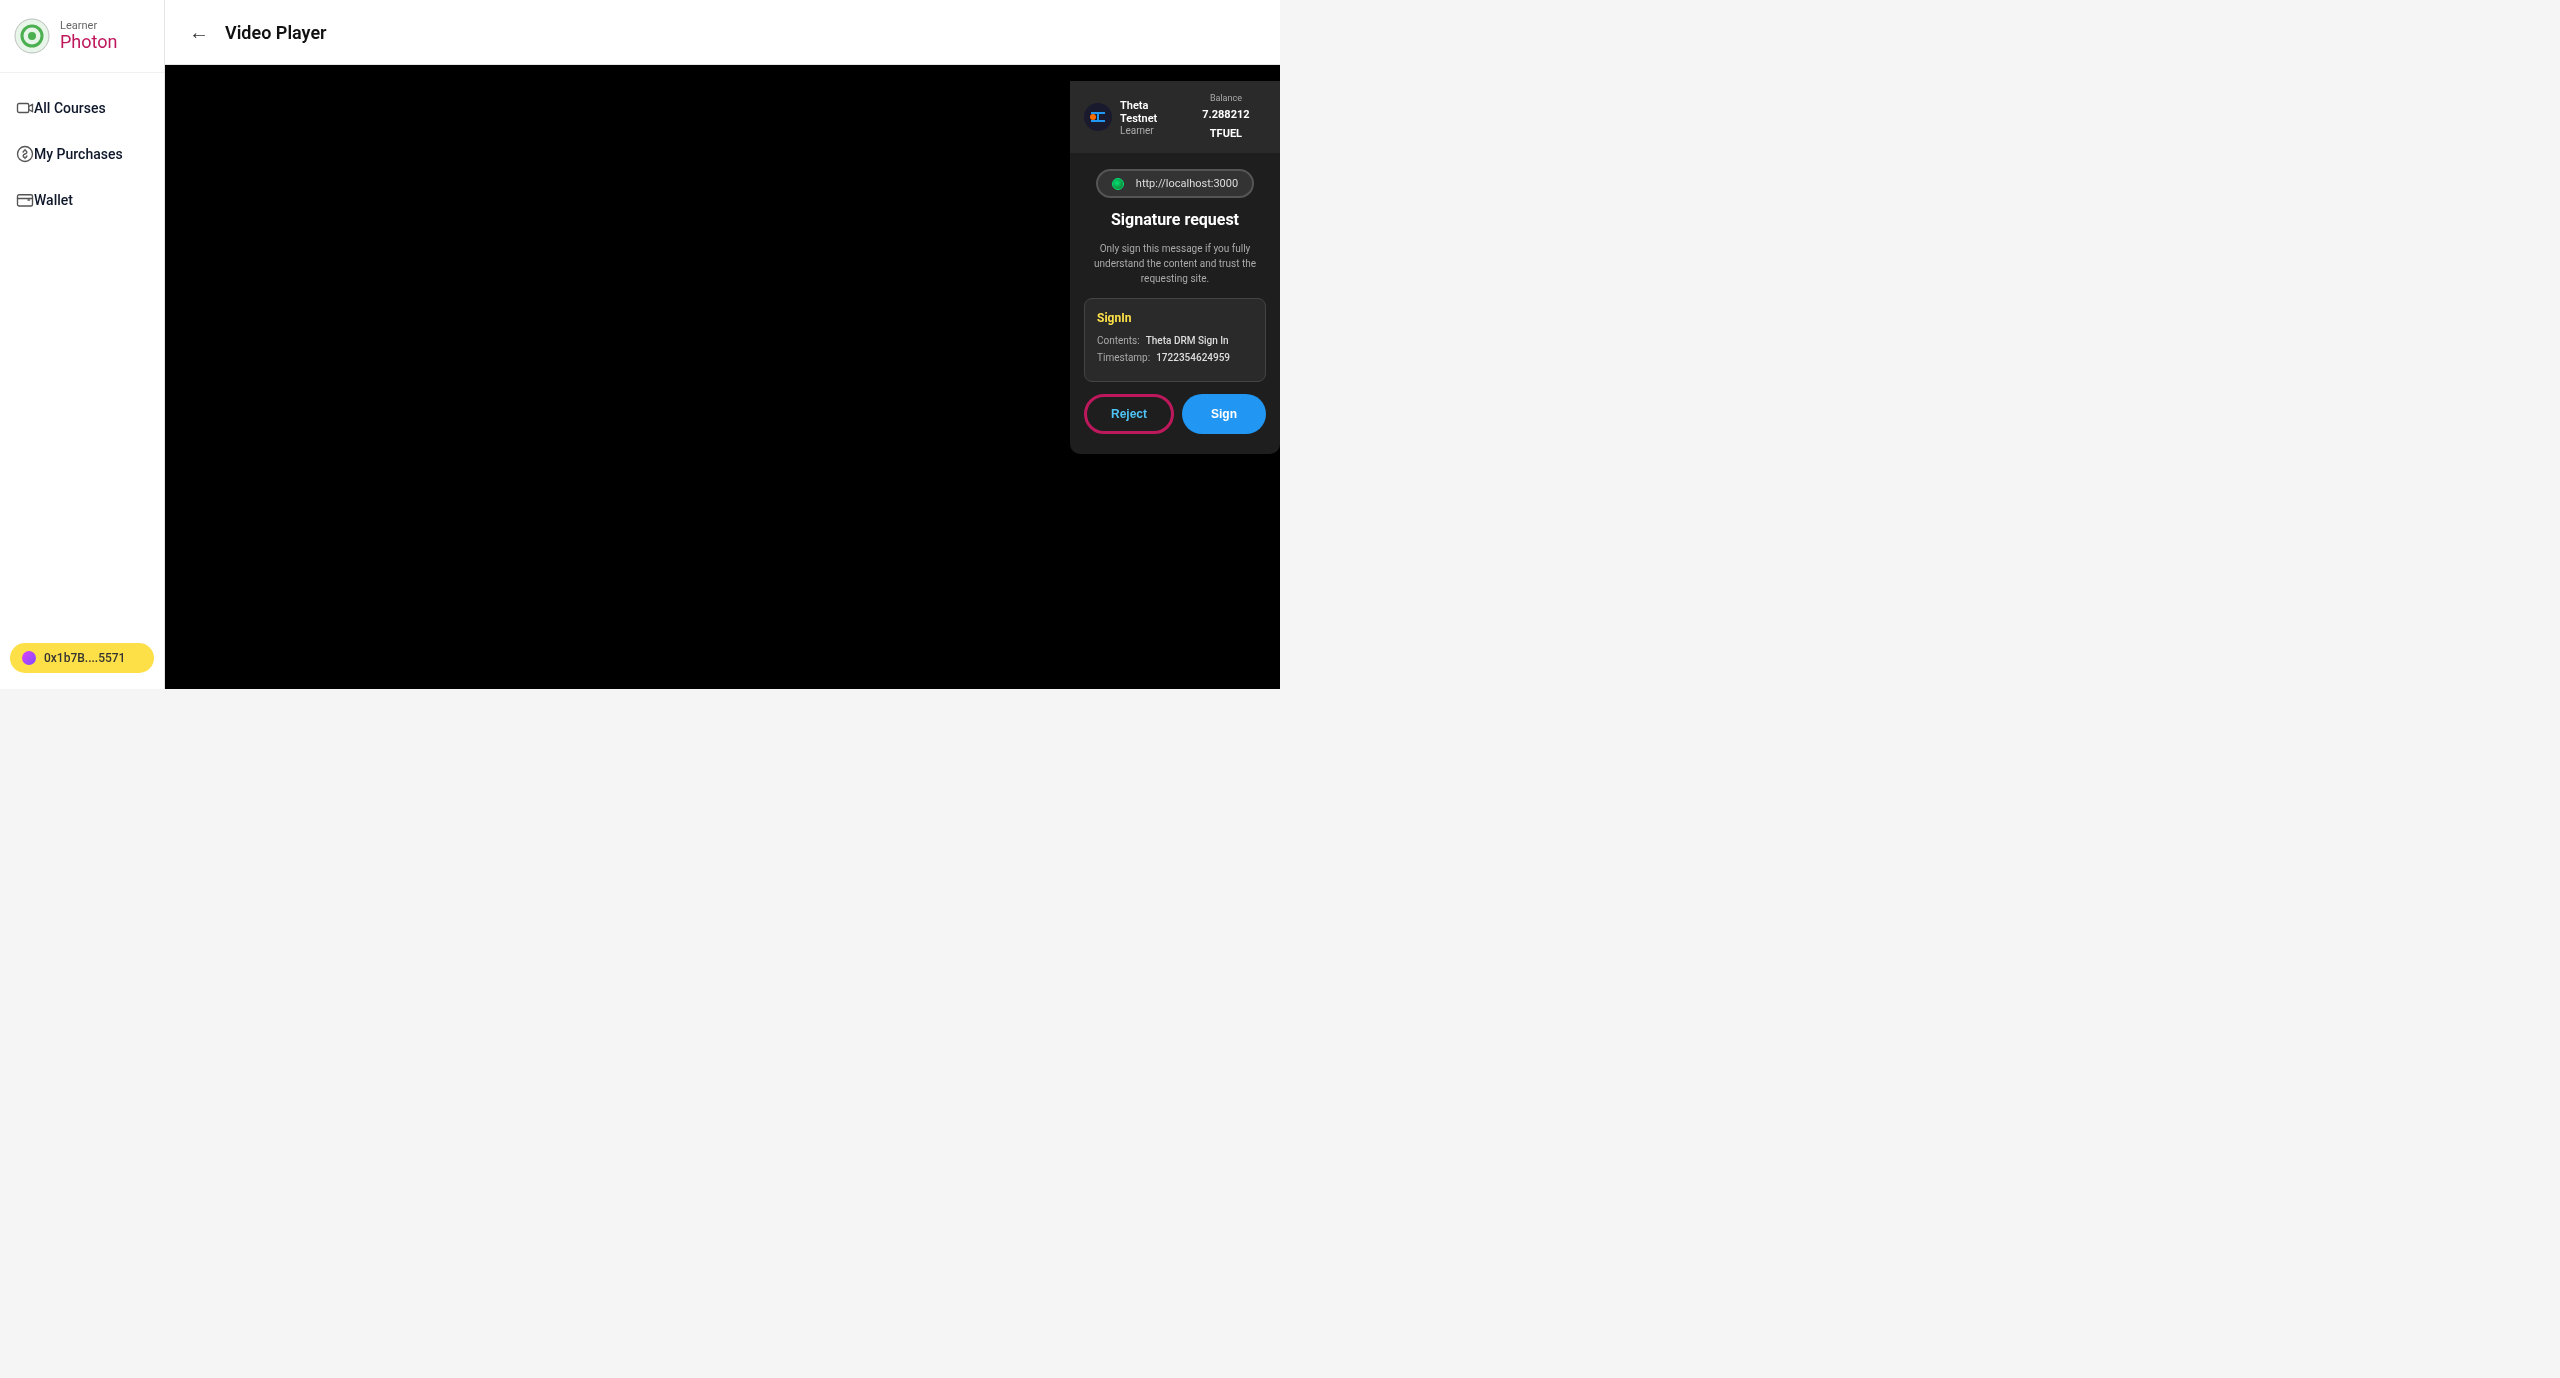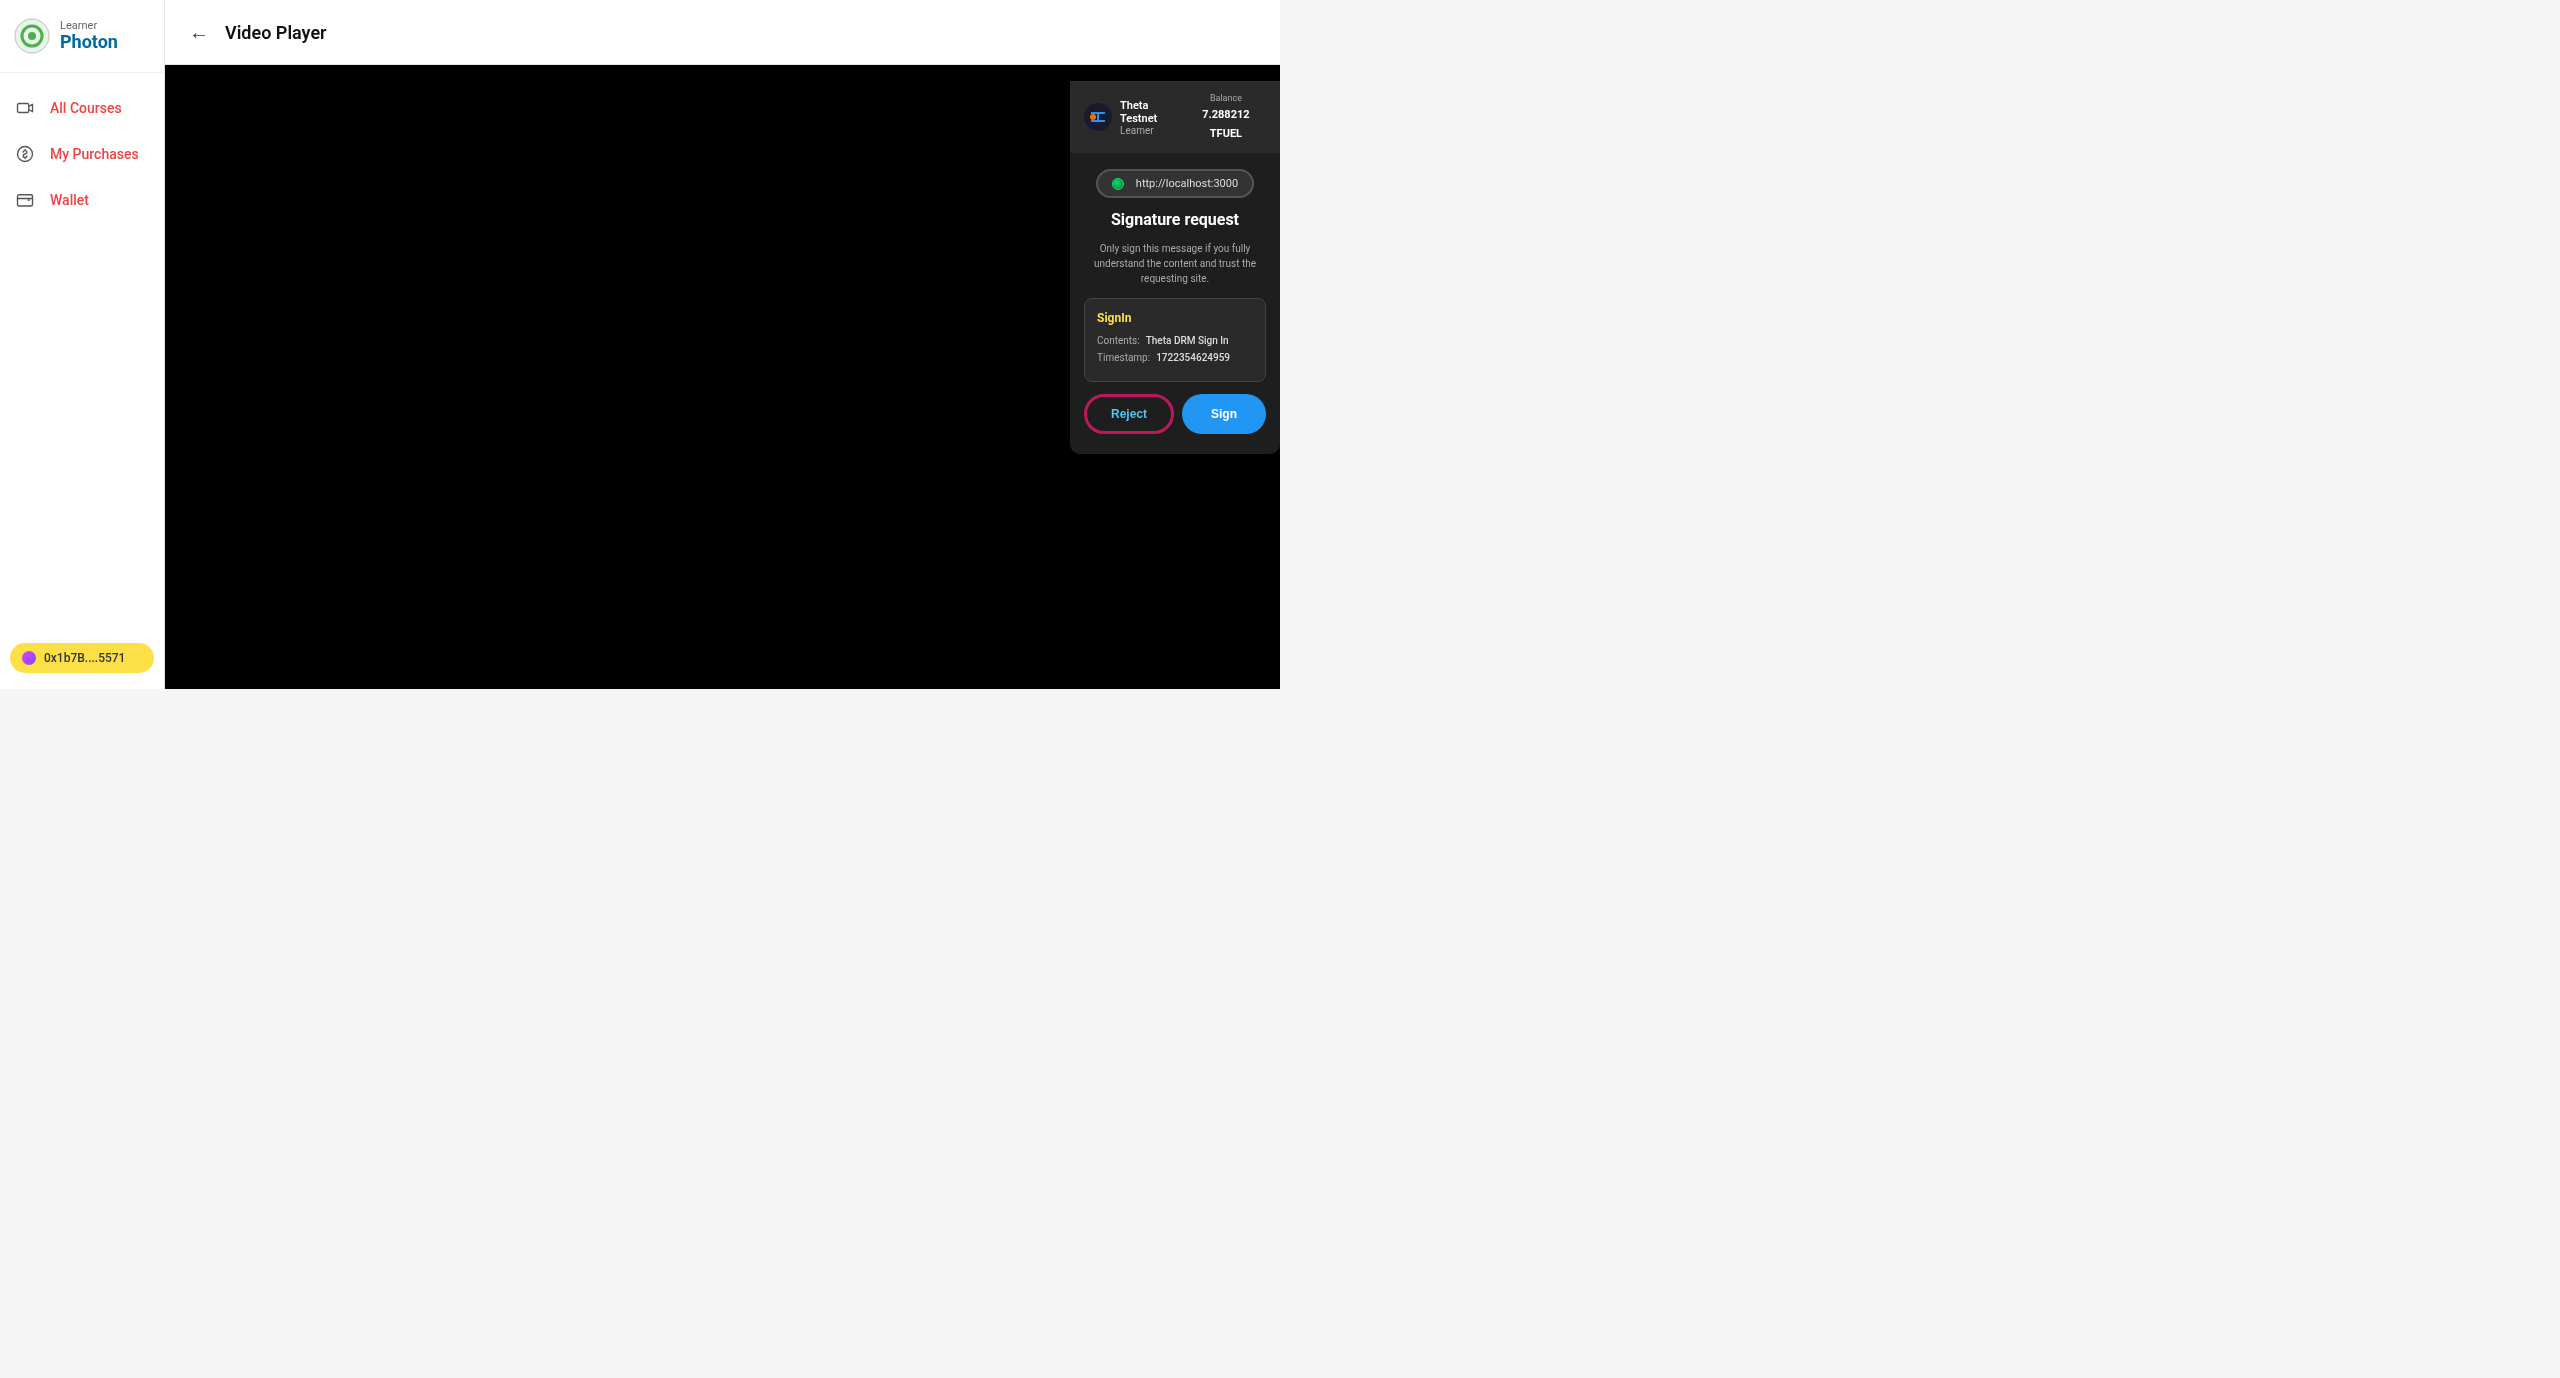"Photon" .logo-app-name { color: #0369a1 -> #be185d; font-weight: 700 -> 400 }
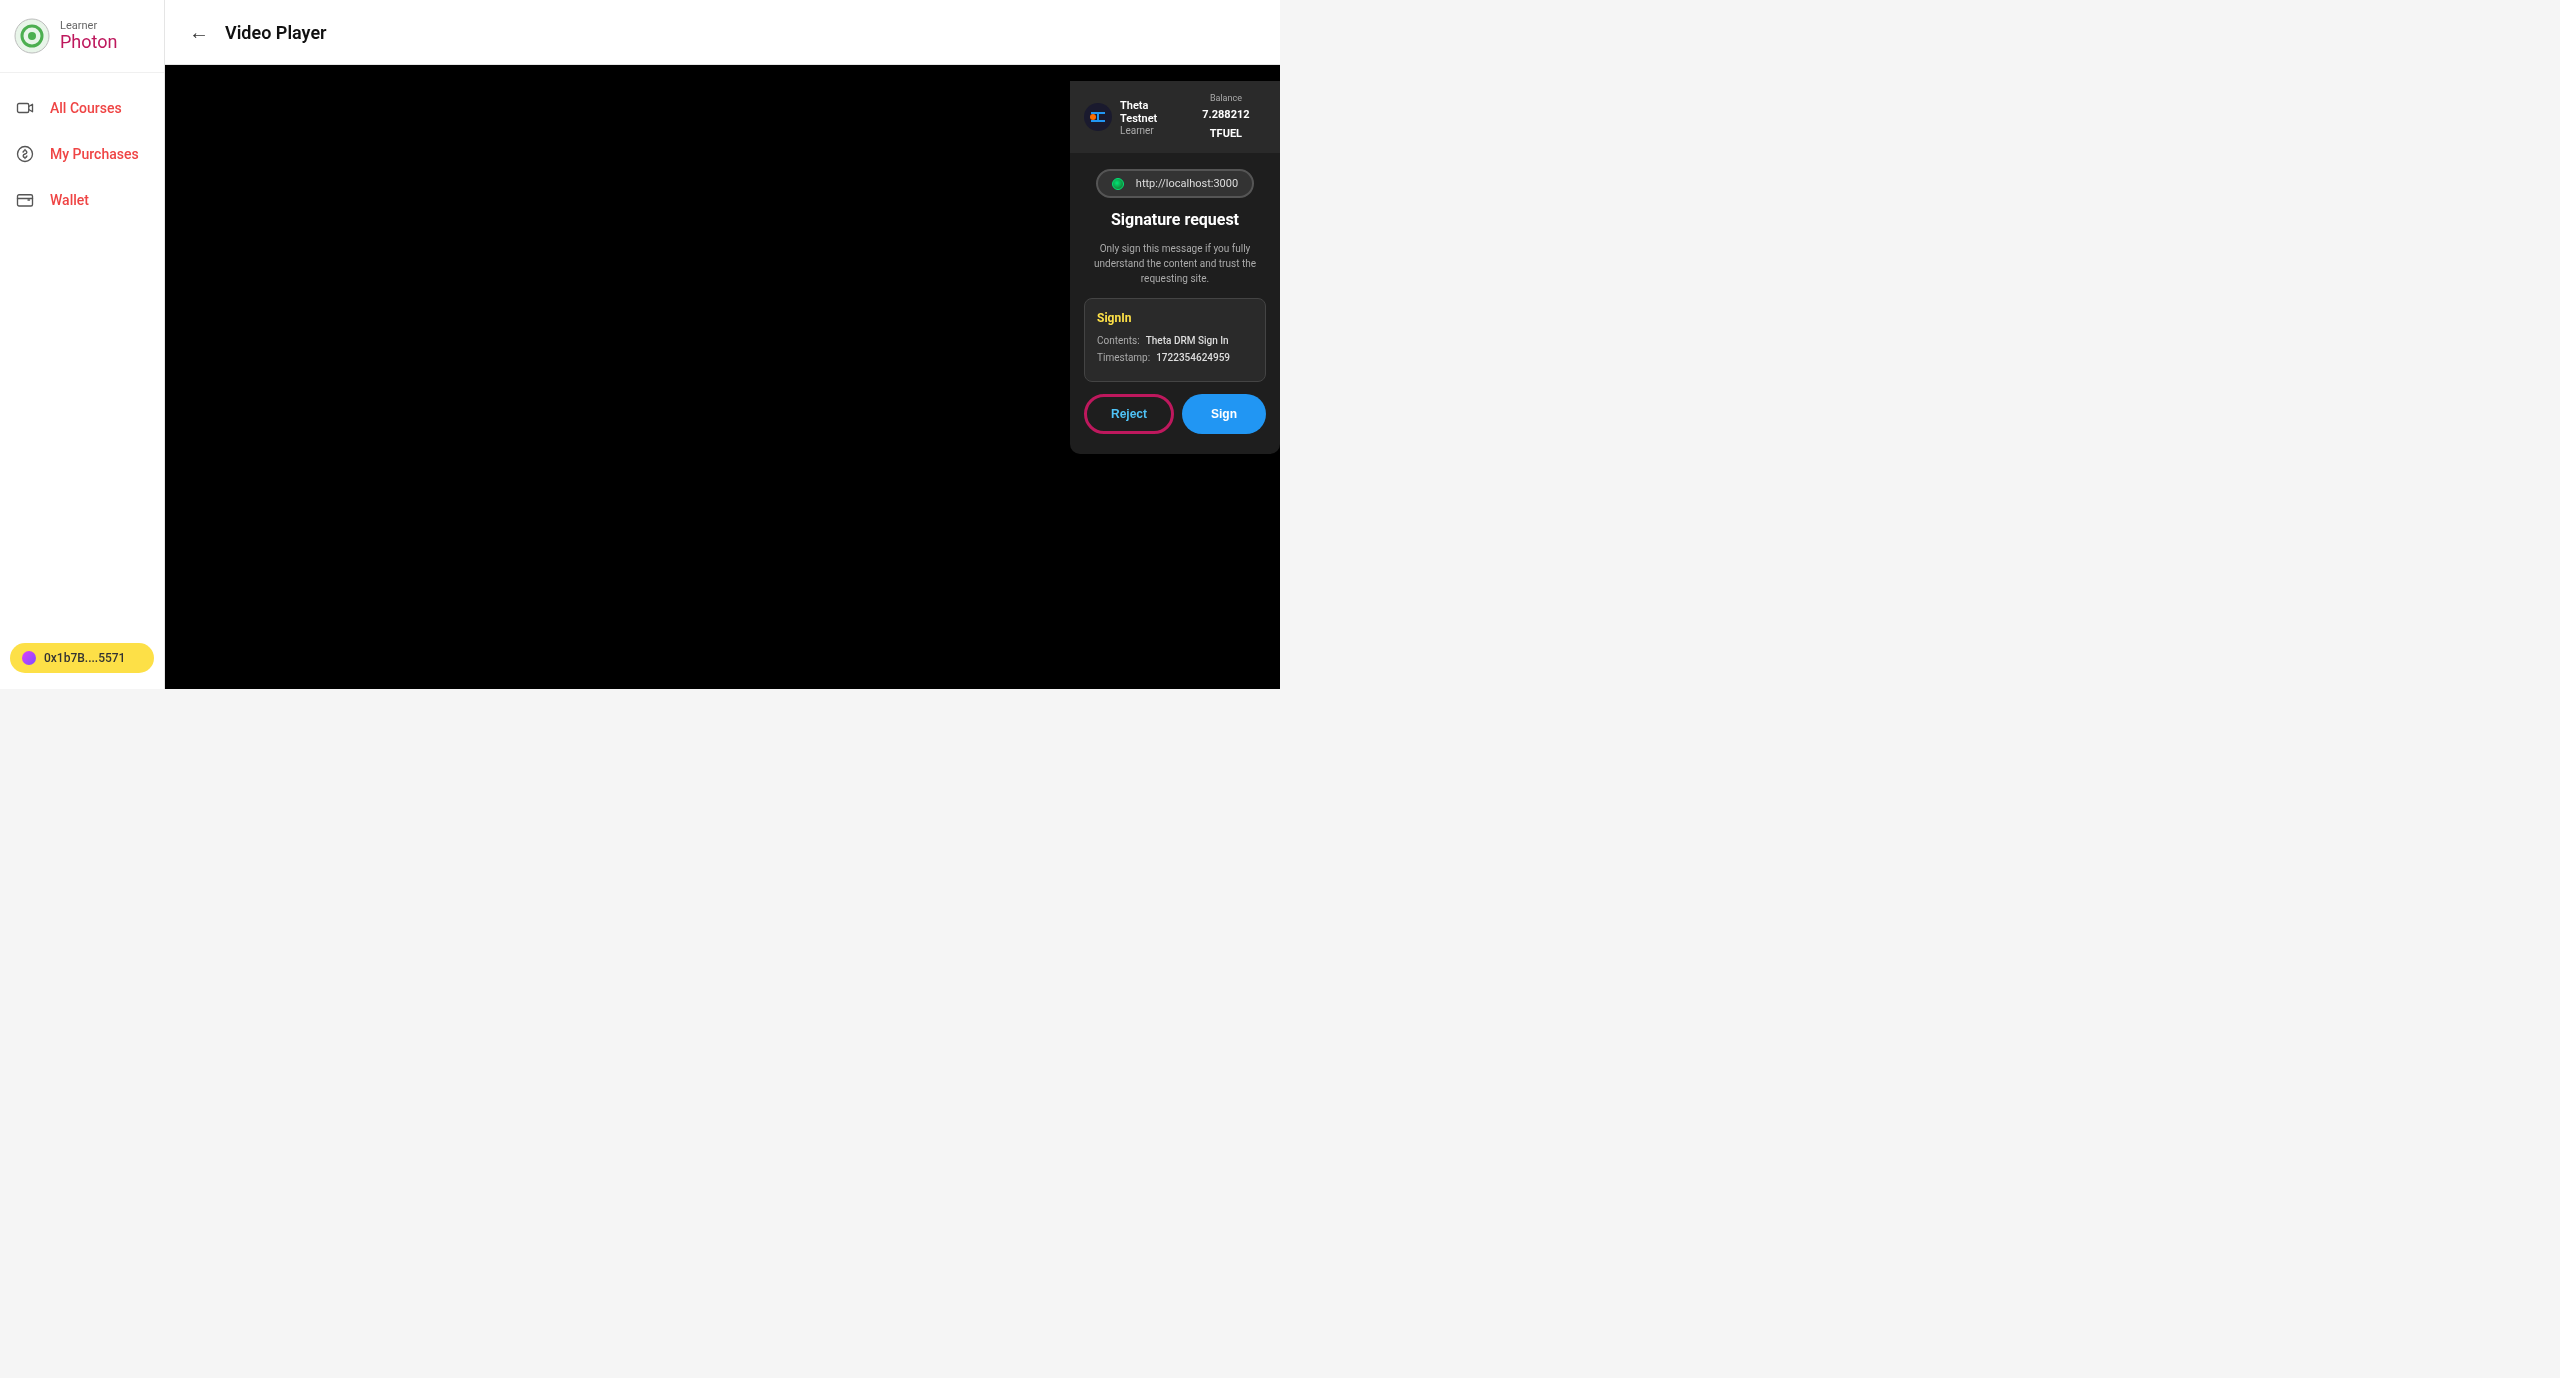"All Courses" .sidebar-item { color: #ef4444 -> #0f172a; gap: 16px -> 0 }
